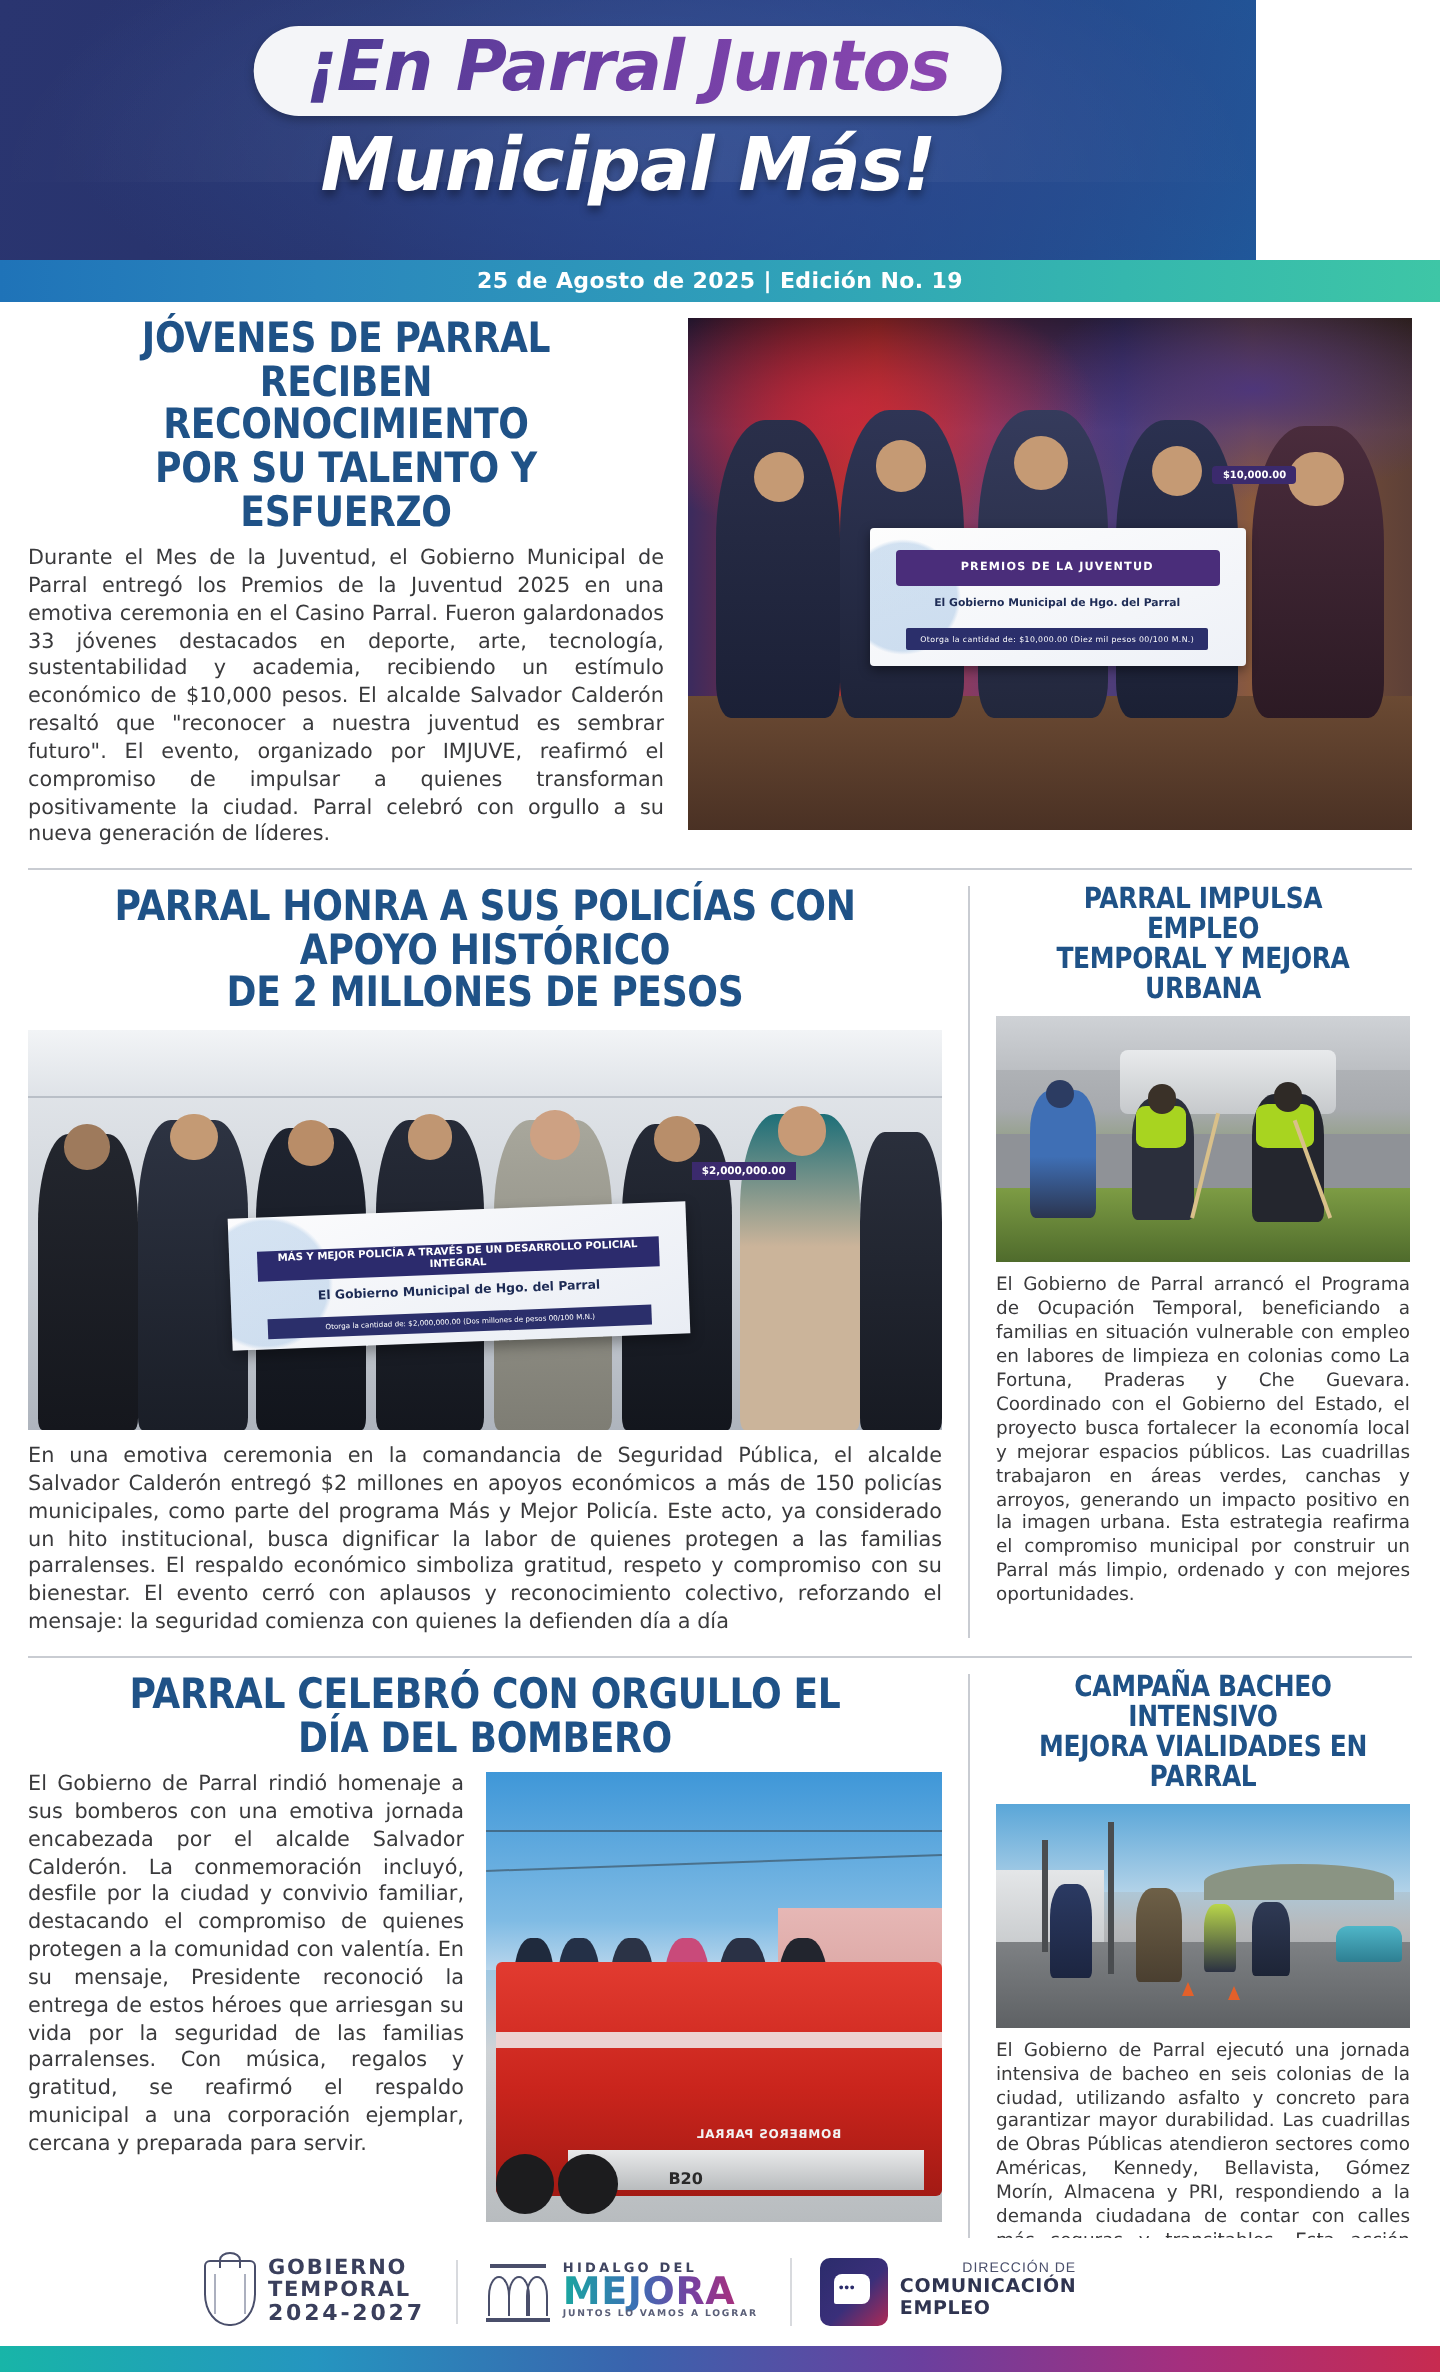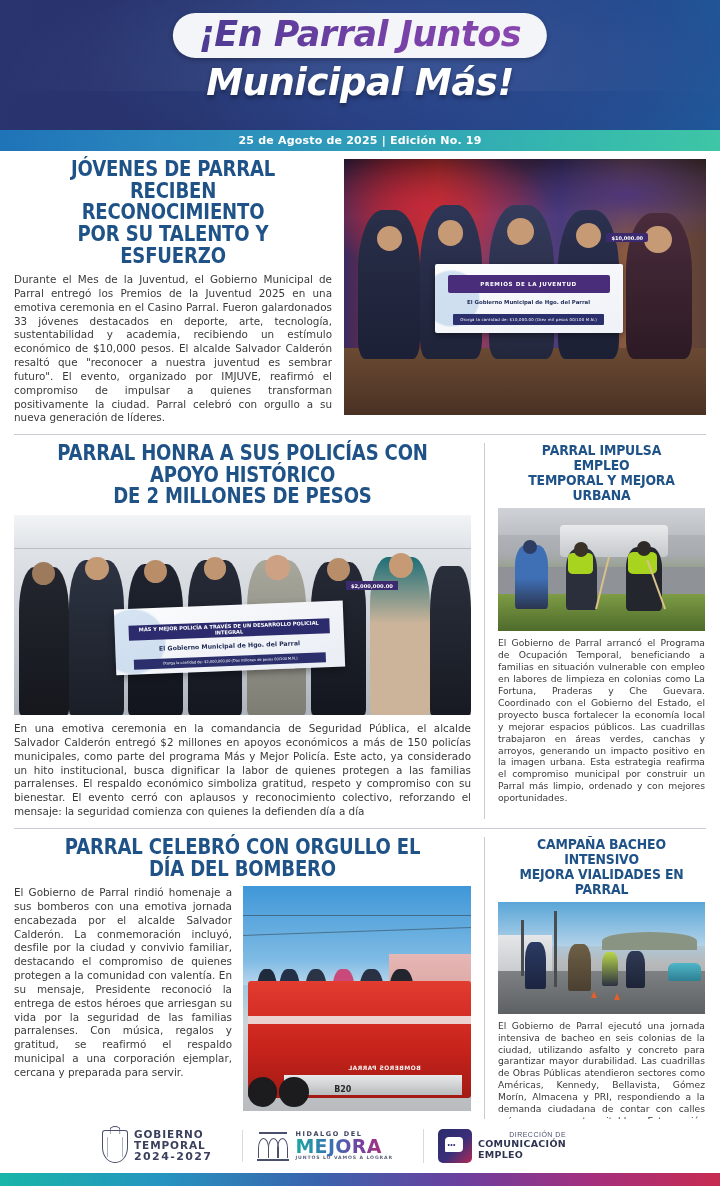"¡En Parral Juntos" .masthead { width: 720px -> 628px }
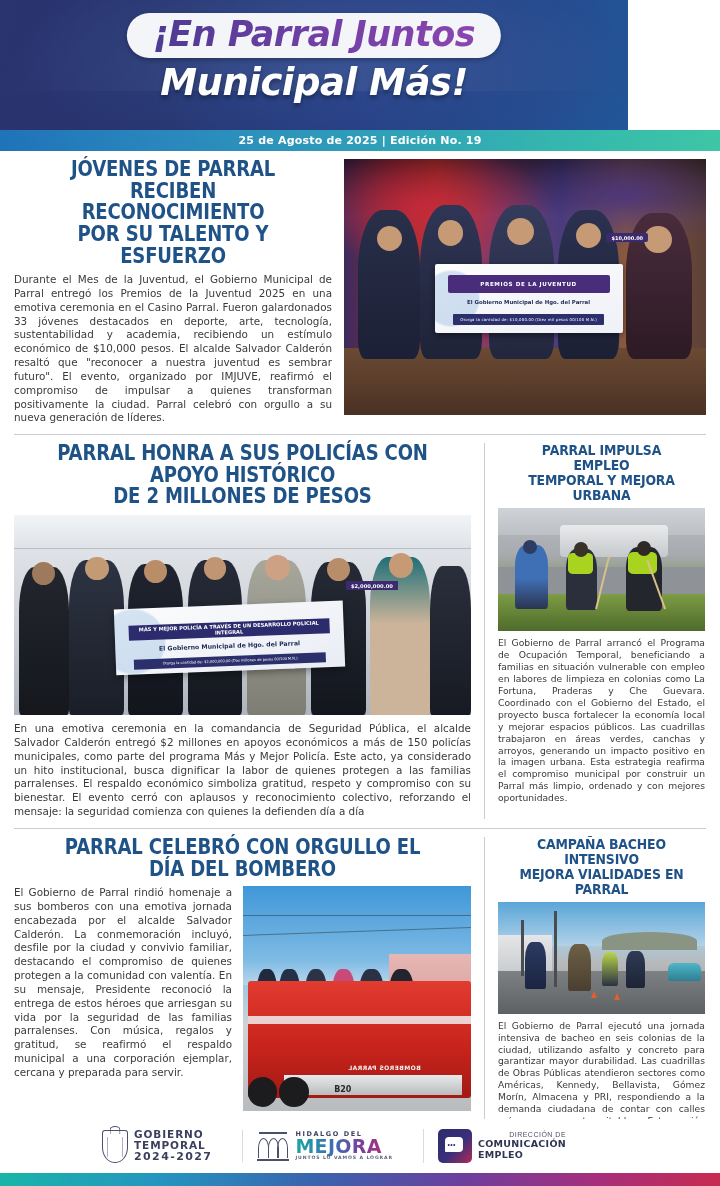"GOBIERNO" .footer-logos { gap: 16px -> 2px }
